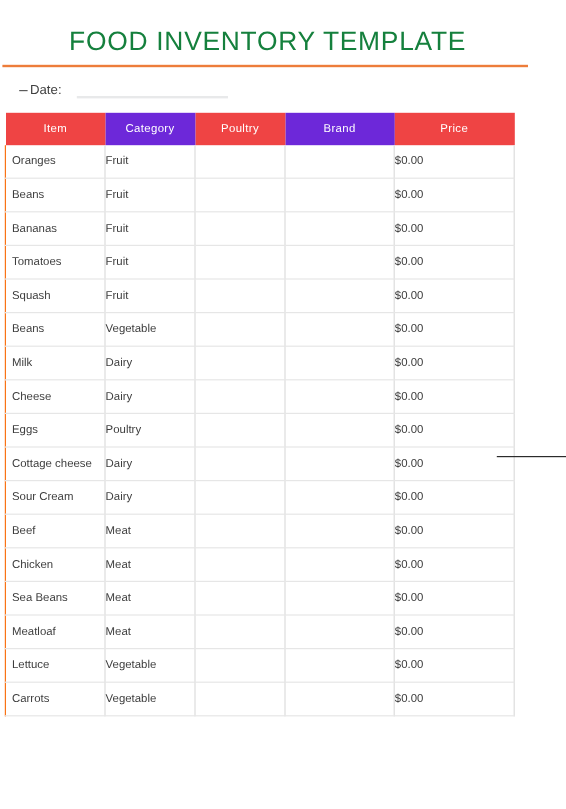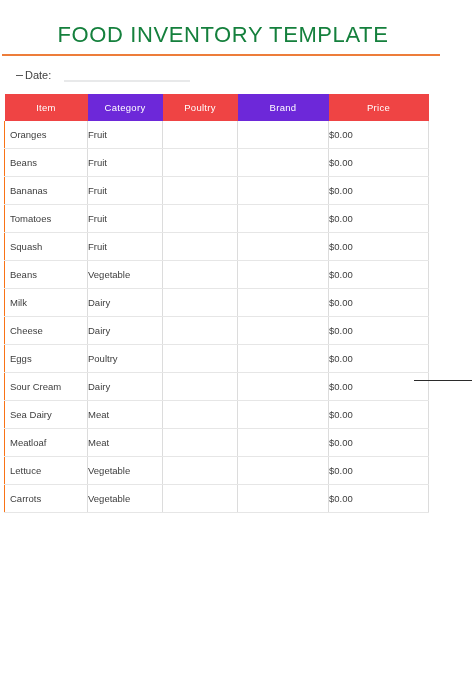"Cottage cheese" tr { html: none -> <tr> <td>Cottage cheese</td> <td>Dairy</td> <td></td> <td></td> <td>$0.00</td> </tr> }
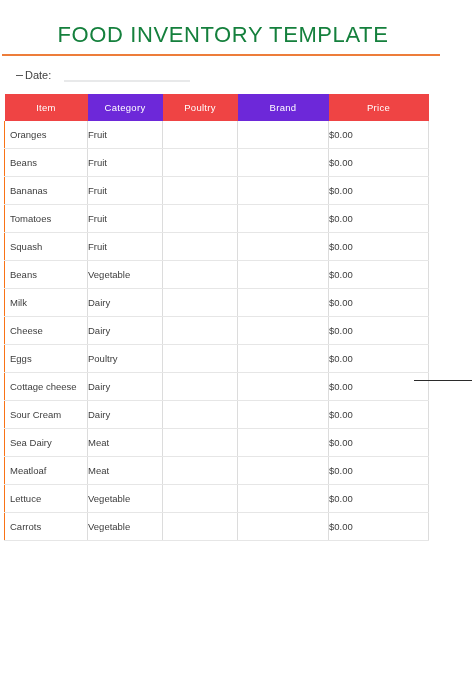"Beef" tr { html: none -> <tr> <td>Beef</td> <td>Meat</td> <td></td> <td></td> <td>$0.00</td> </tr> }
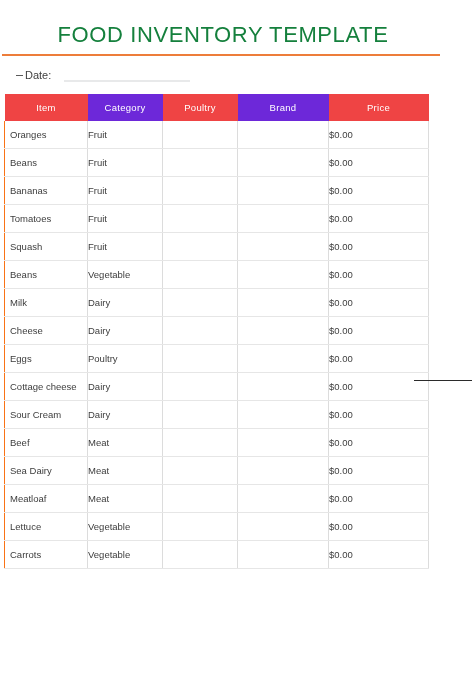"Chicken" tr { html: none -> <tr> <td>Chicken</td> <td>Meat</td> <td></td> <td></td> <td>$0.00</td> </tr> }
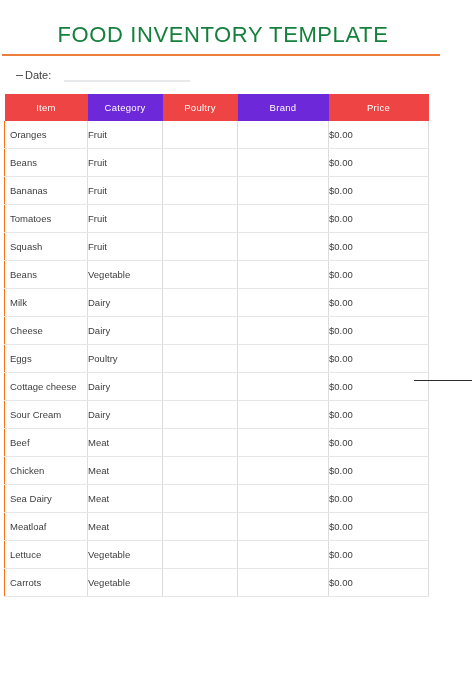"Sea Dairy" td.c-item { text: Dairy -> Beans }
